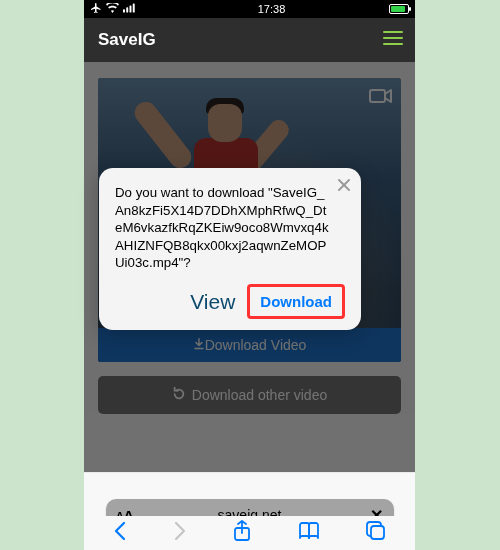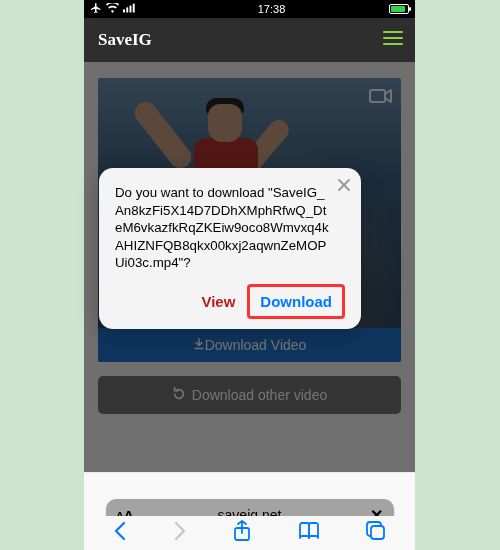"SaveIG" .app-header { font-family: Liberation Serif, serif -> none }
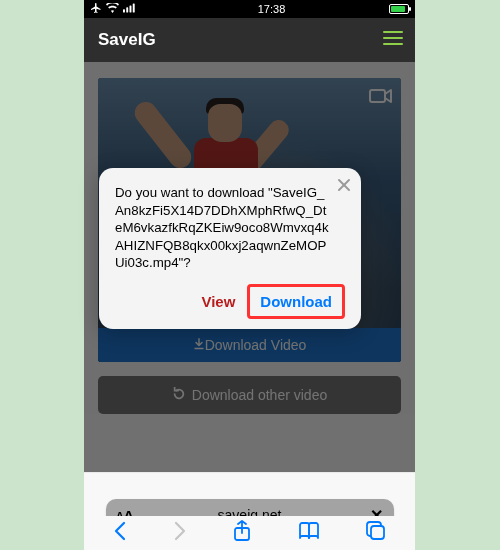"View" .alert-view { color: #b91c1c -> #0c4a6e; font-size: 15px -> 21px; font-weight: bold -> none }
